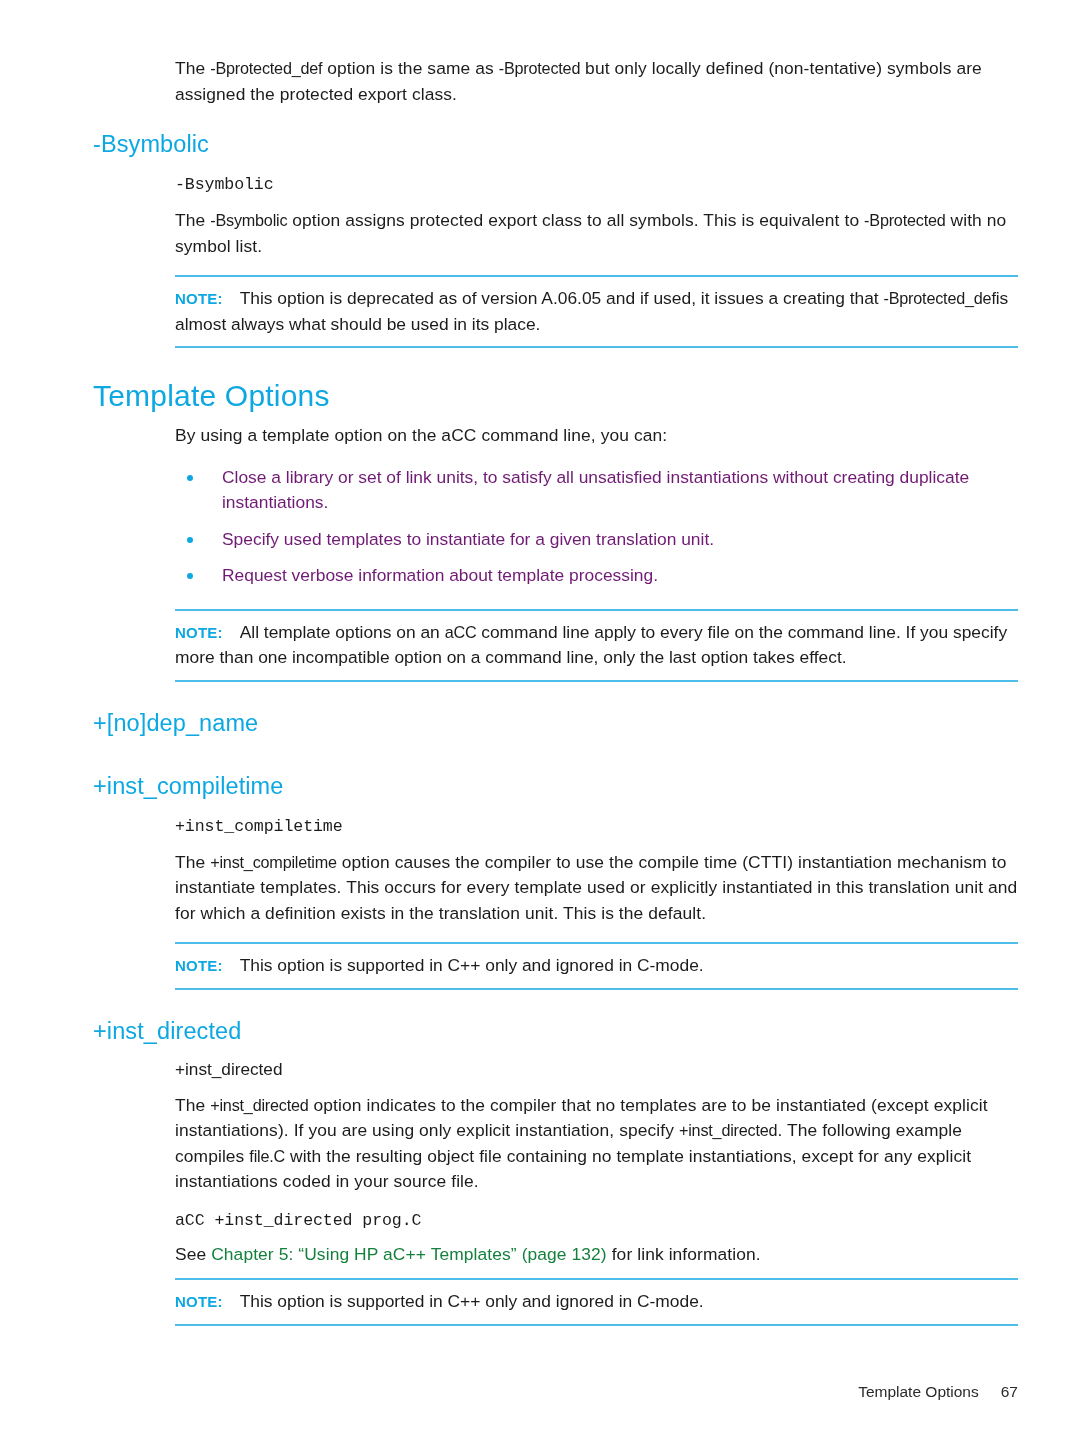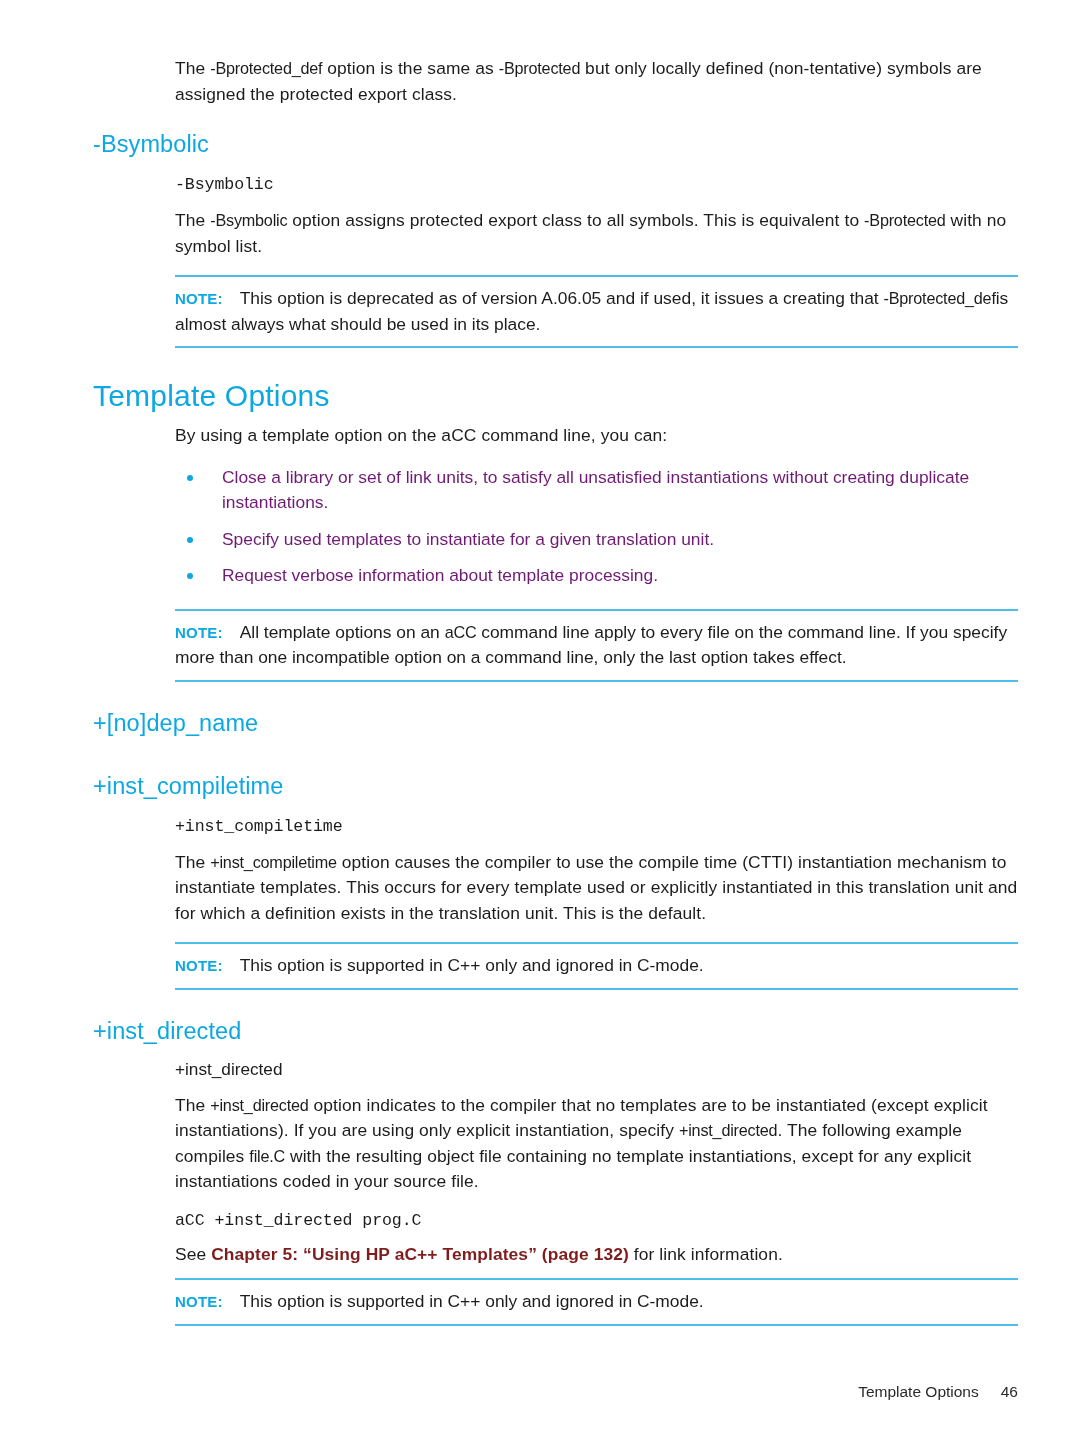"Chapter 5: “Using HP aC++" a.xref, .xref { color: #7f1d1d -> #15803d; font-weight: bold -> none }
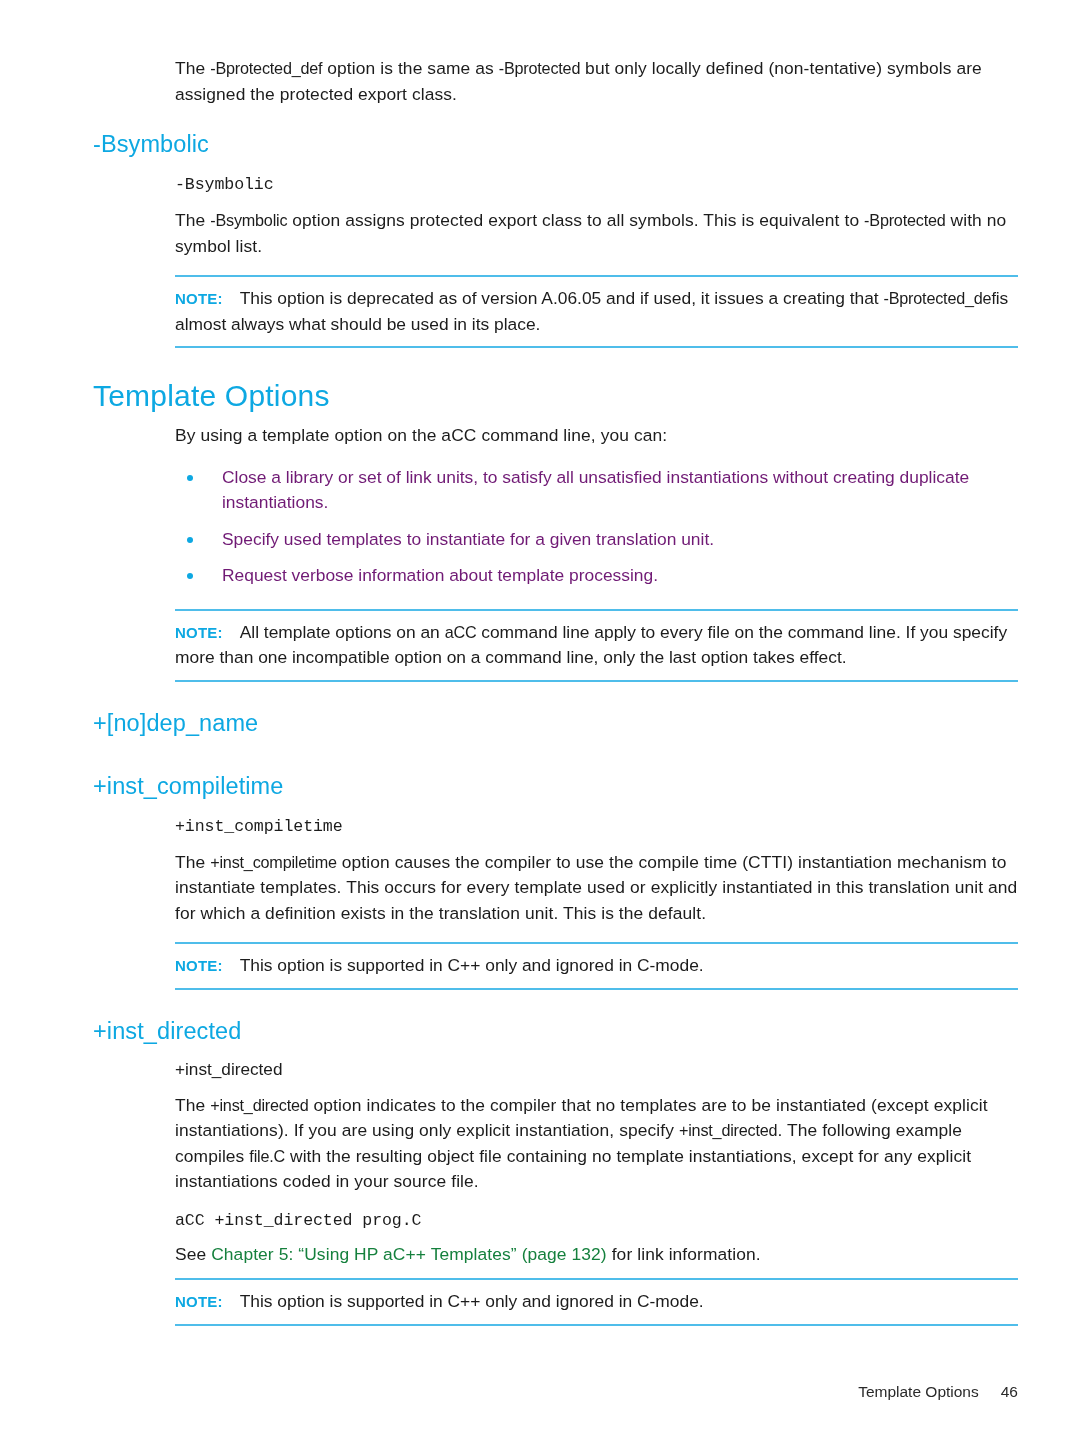"46" span.pg-num { text: 46 -> 67 }
